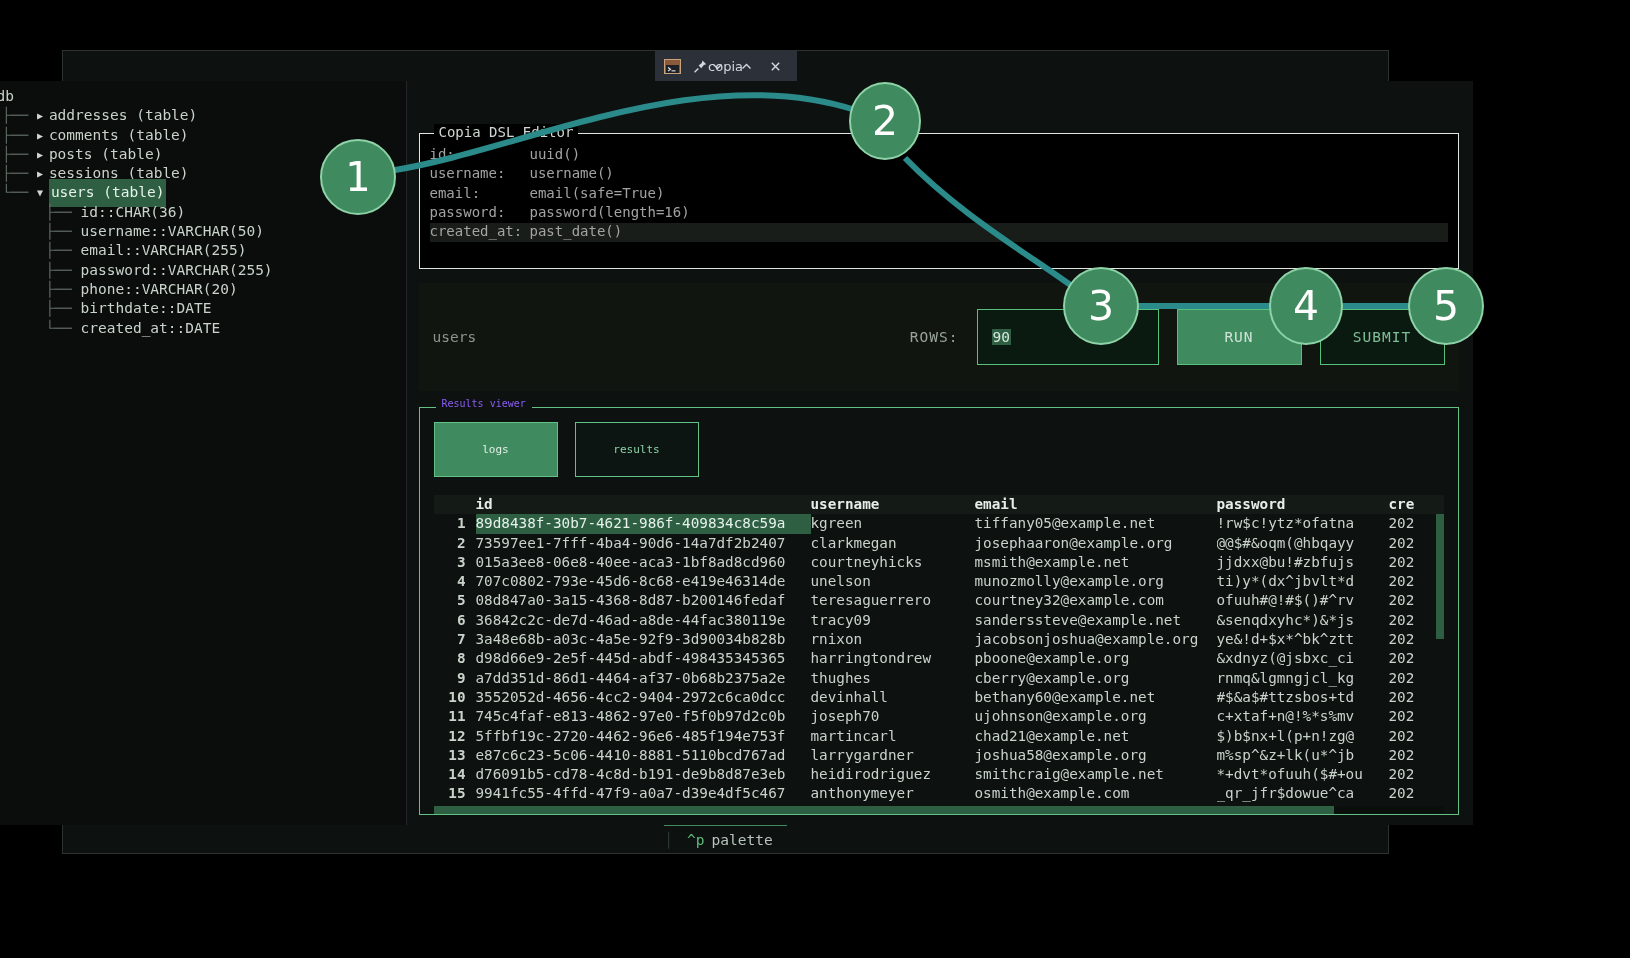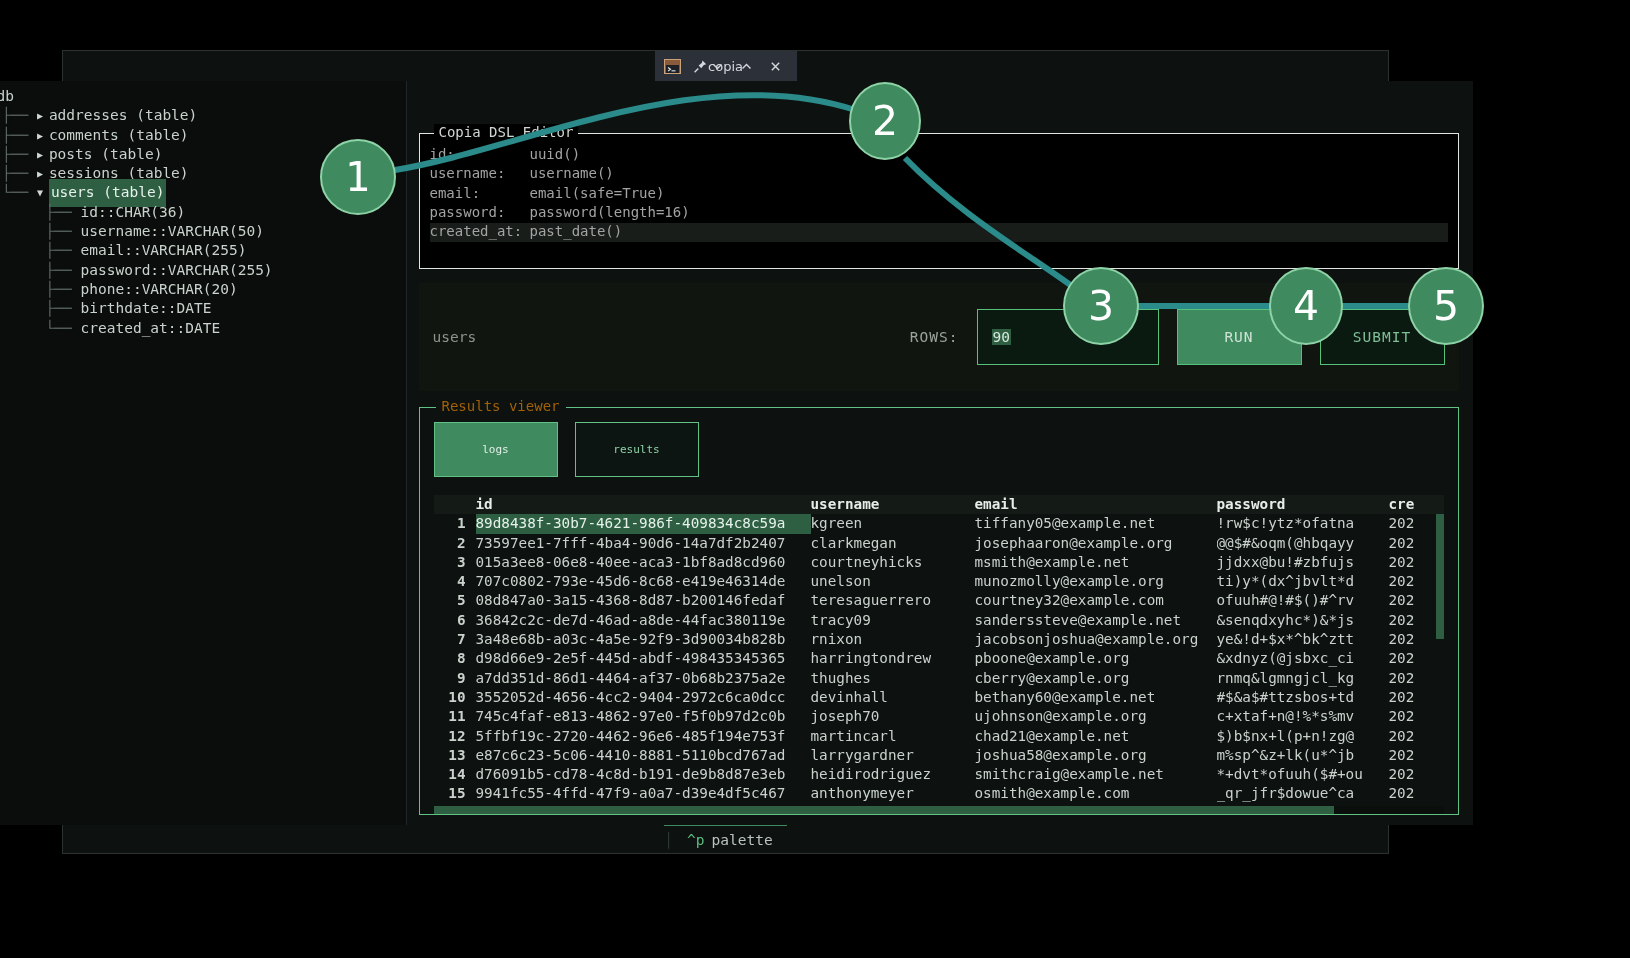"Results viewer" .res-legend { color: #a16207 -> #8b5cf6; font-size: 14px -> 10px }
